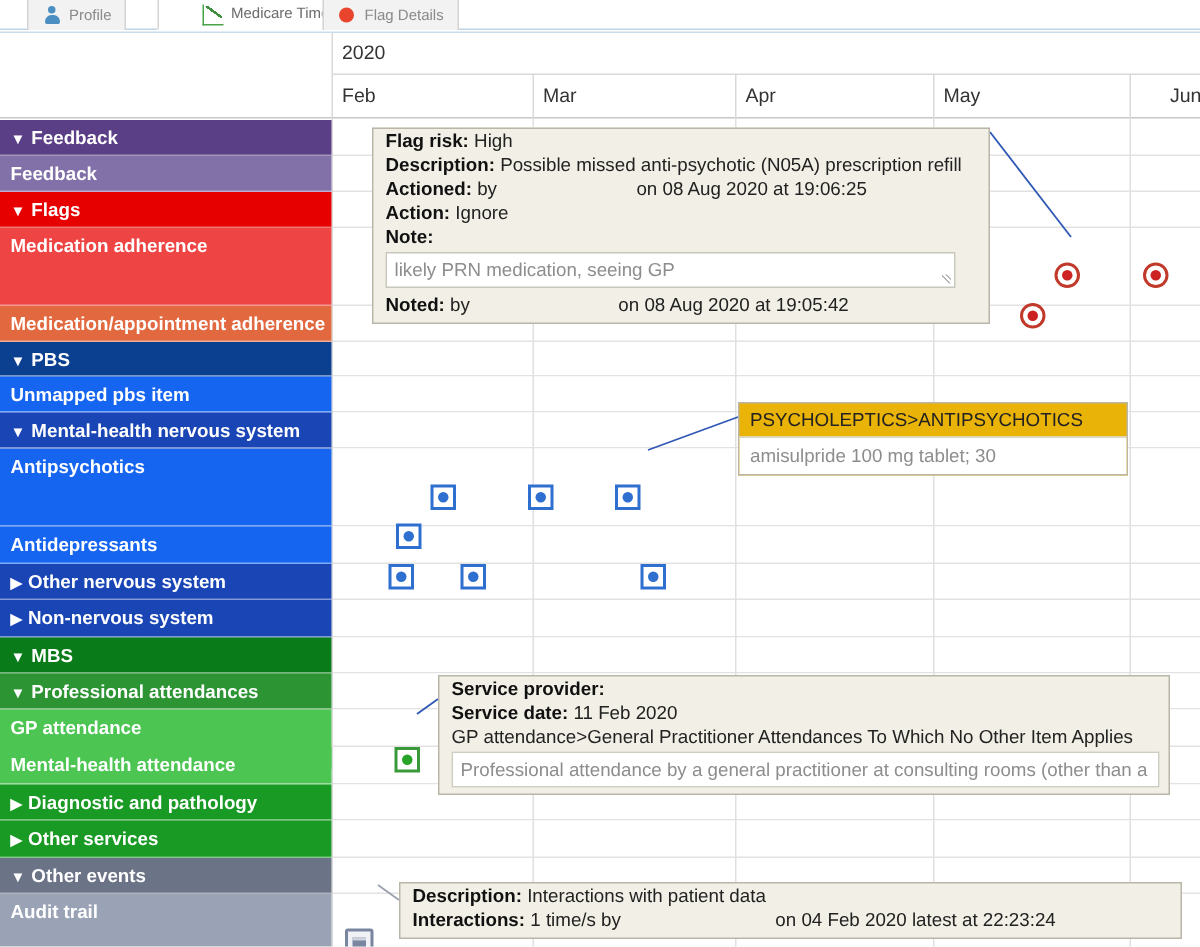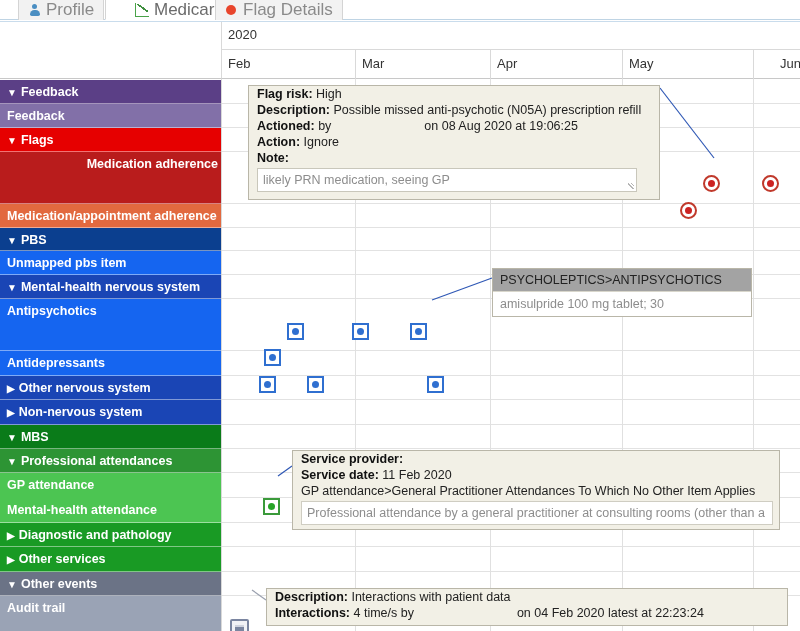"Profile" .tab { font-size: 17px -> 10px }
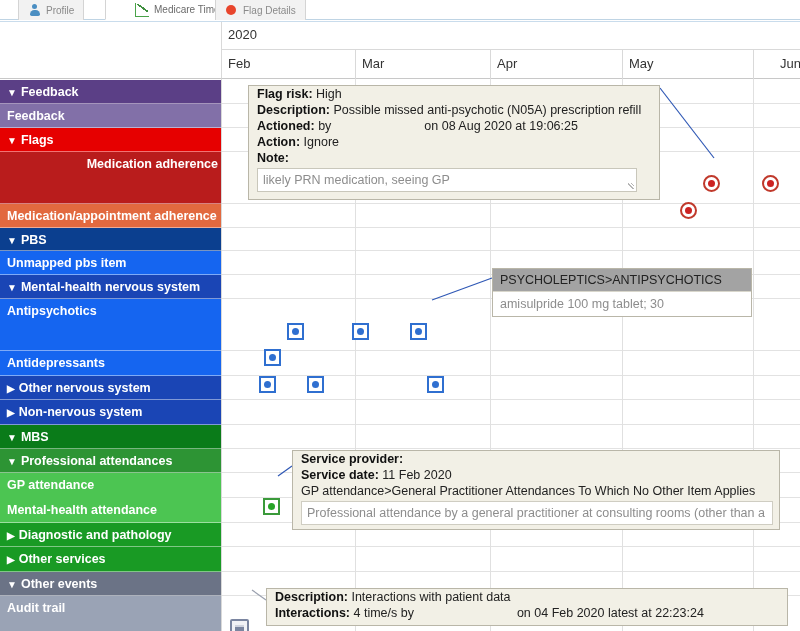"Medication adherence" div.srow { background: #b91c1c -> #ef4444; text-align: right -> none }
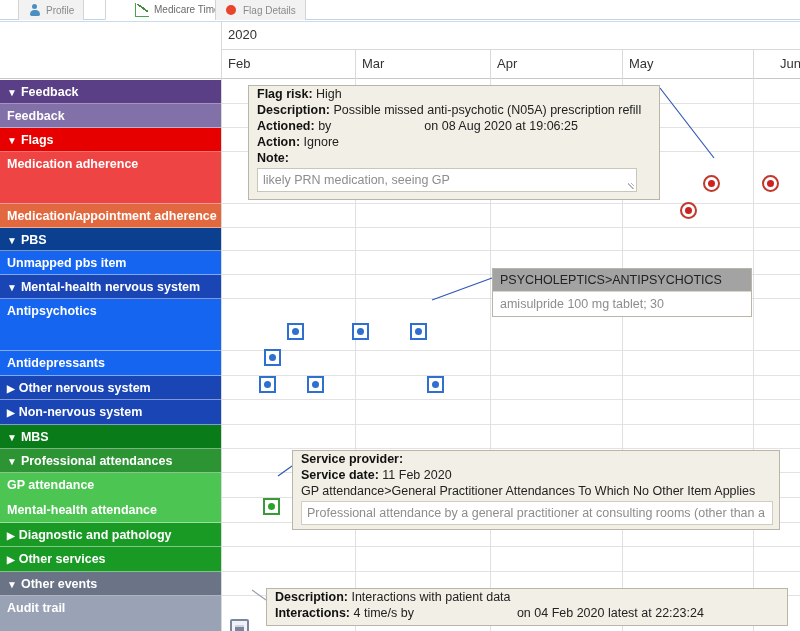"Noted: by on 08 Aug" div.tline { html: none -> <div> <b>Noted:</b> <span>by</span> <span></span> <span>on 08 Aug 2020 at 19:05:42</span> </div> }
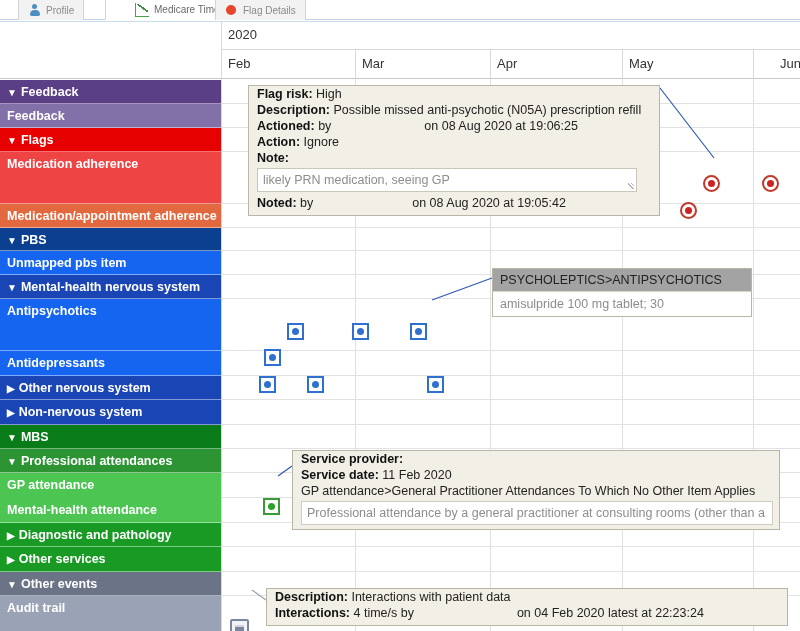"PSYCHOLEPTICS>ANTIPSYCHOTICS" .tip-white { background: #a3a3a3 -> #eab308 }
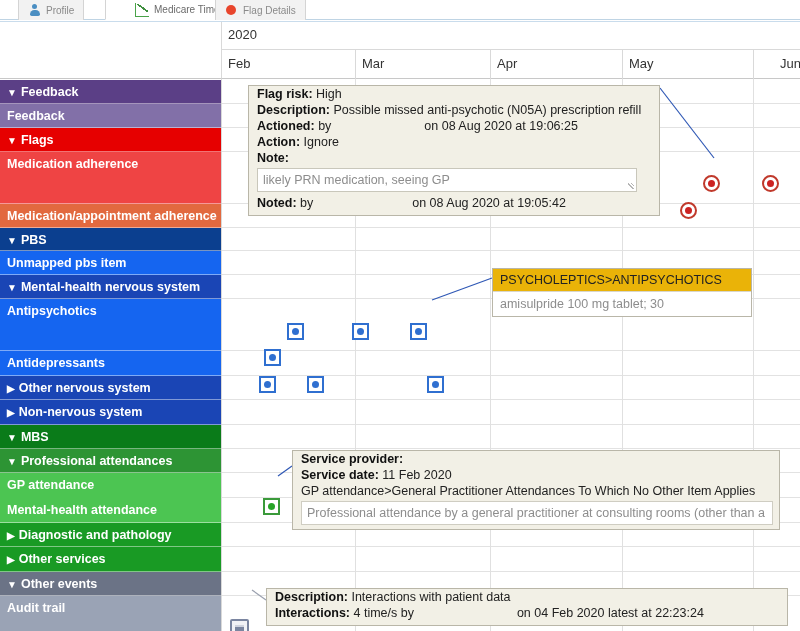"4 time/s by" span { text: 4 -> 1 }
